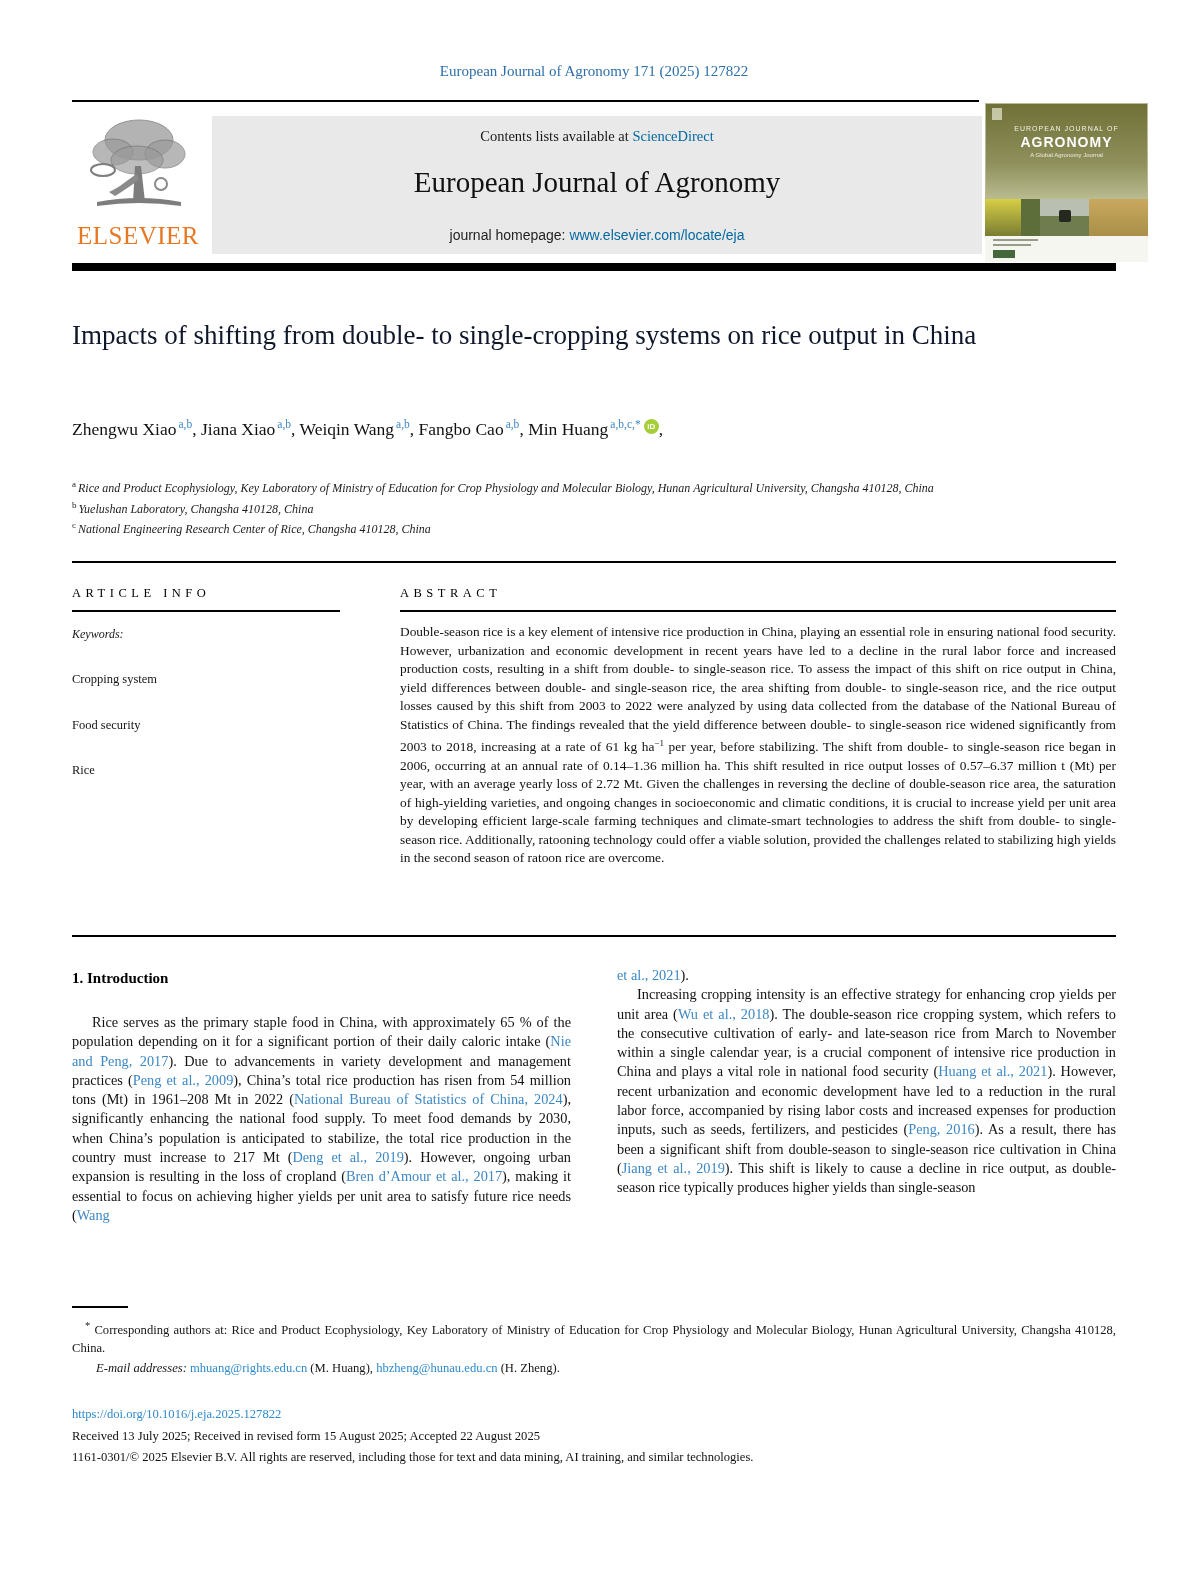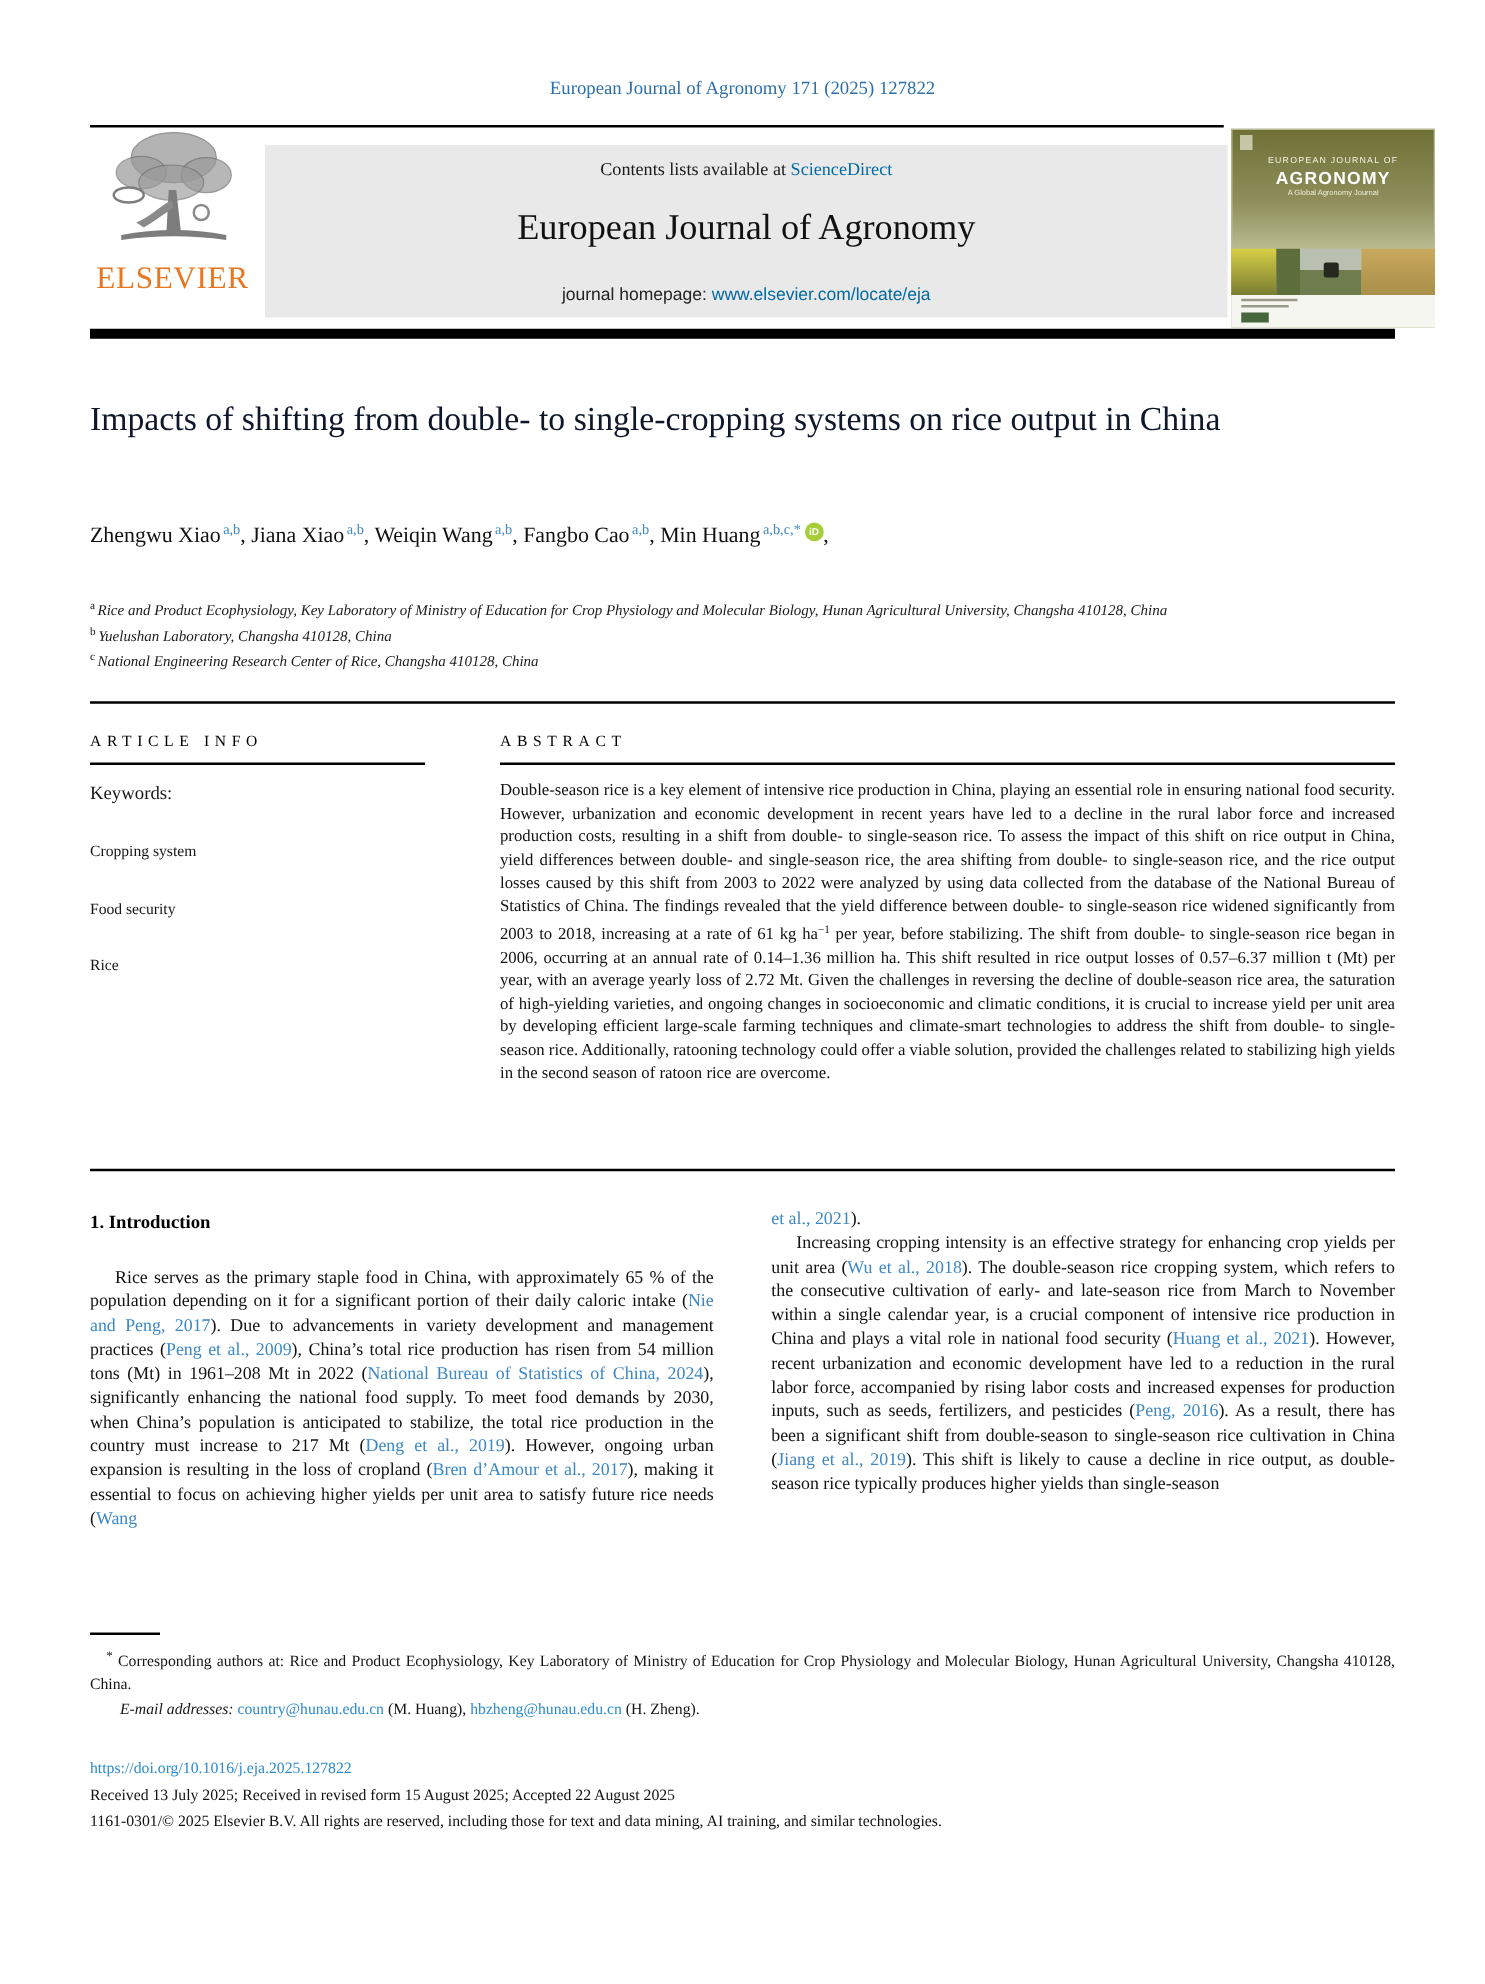"ELSEVIER" .elsevier-block { top: 100px -> 114px }
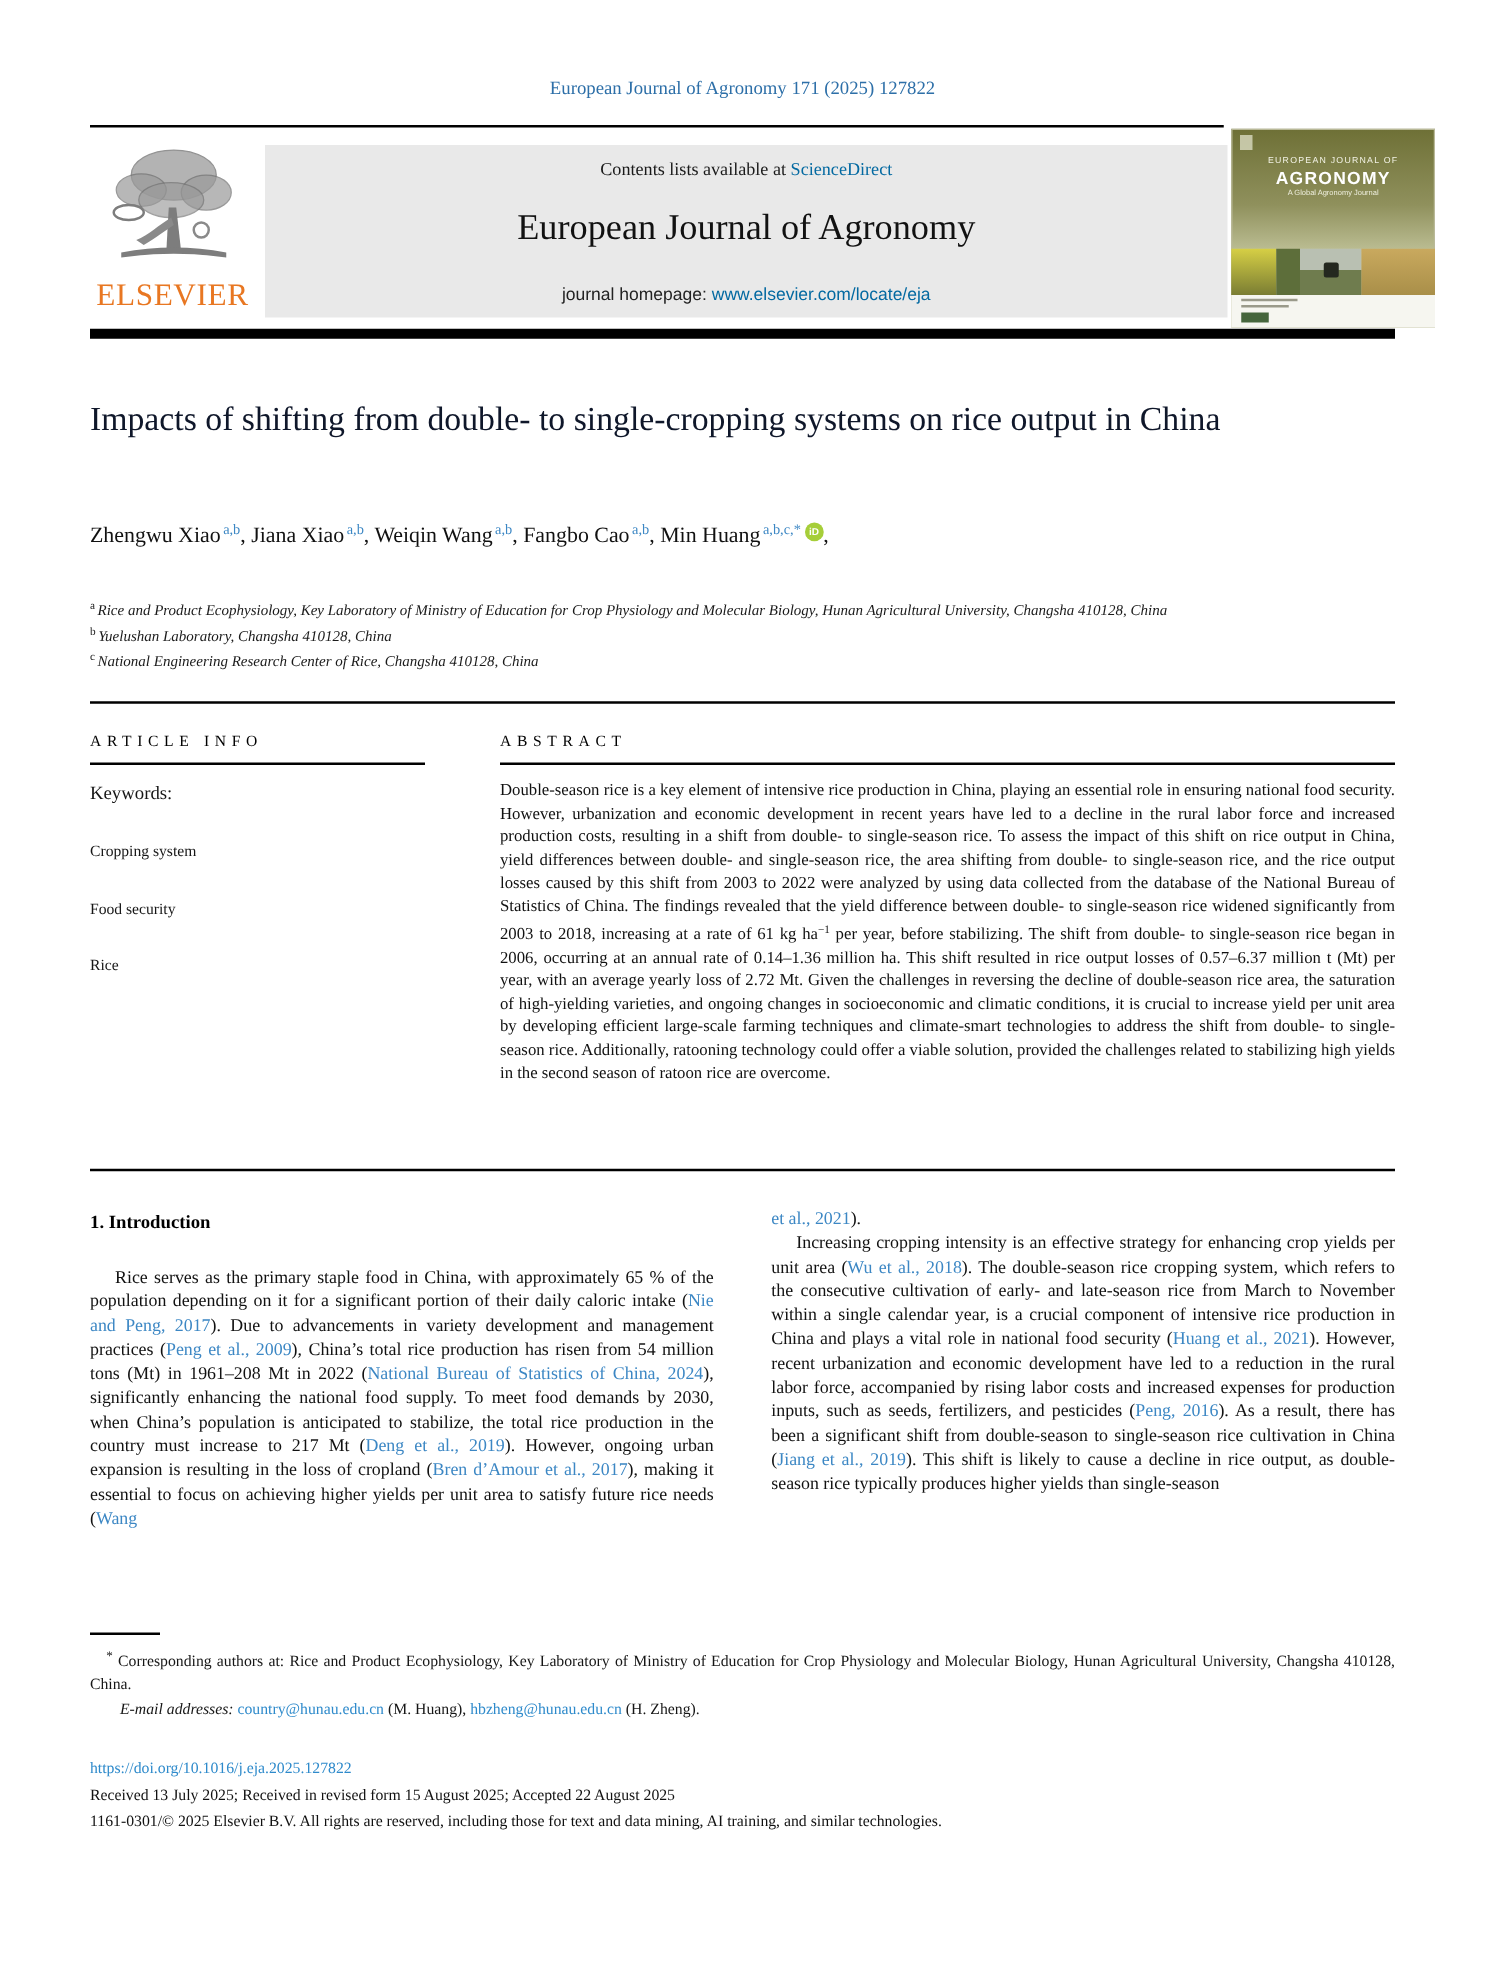"Keywords:" .kw-label { font-size: 15px -> 12px; font-style: none -> italic }
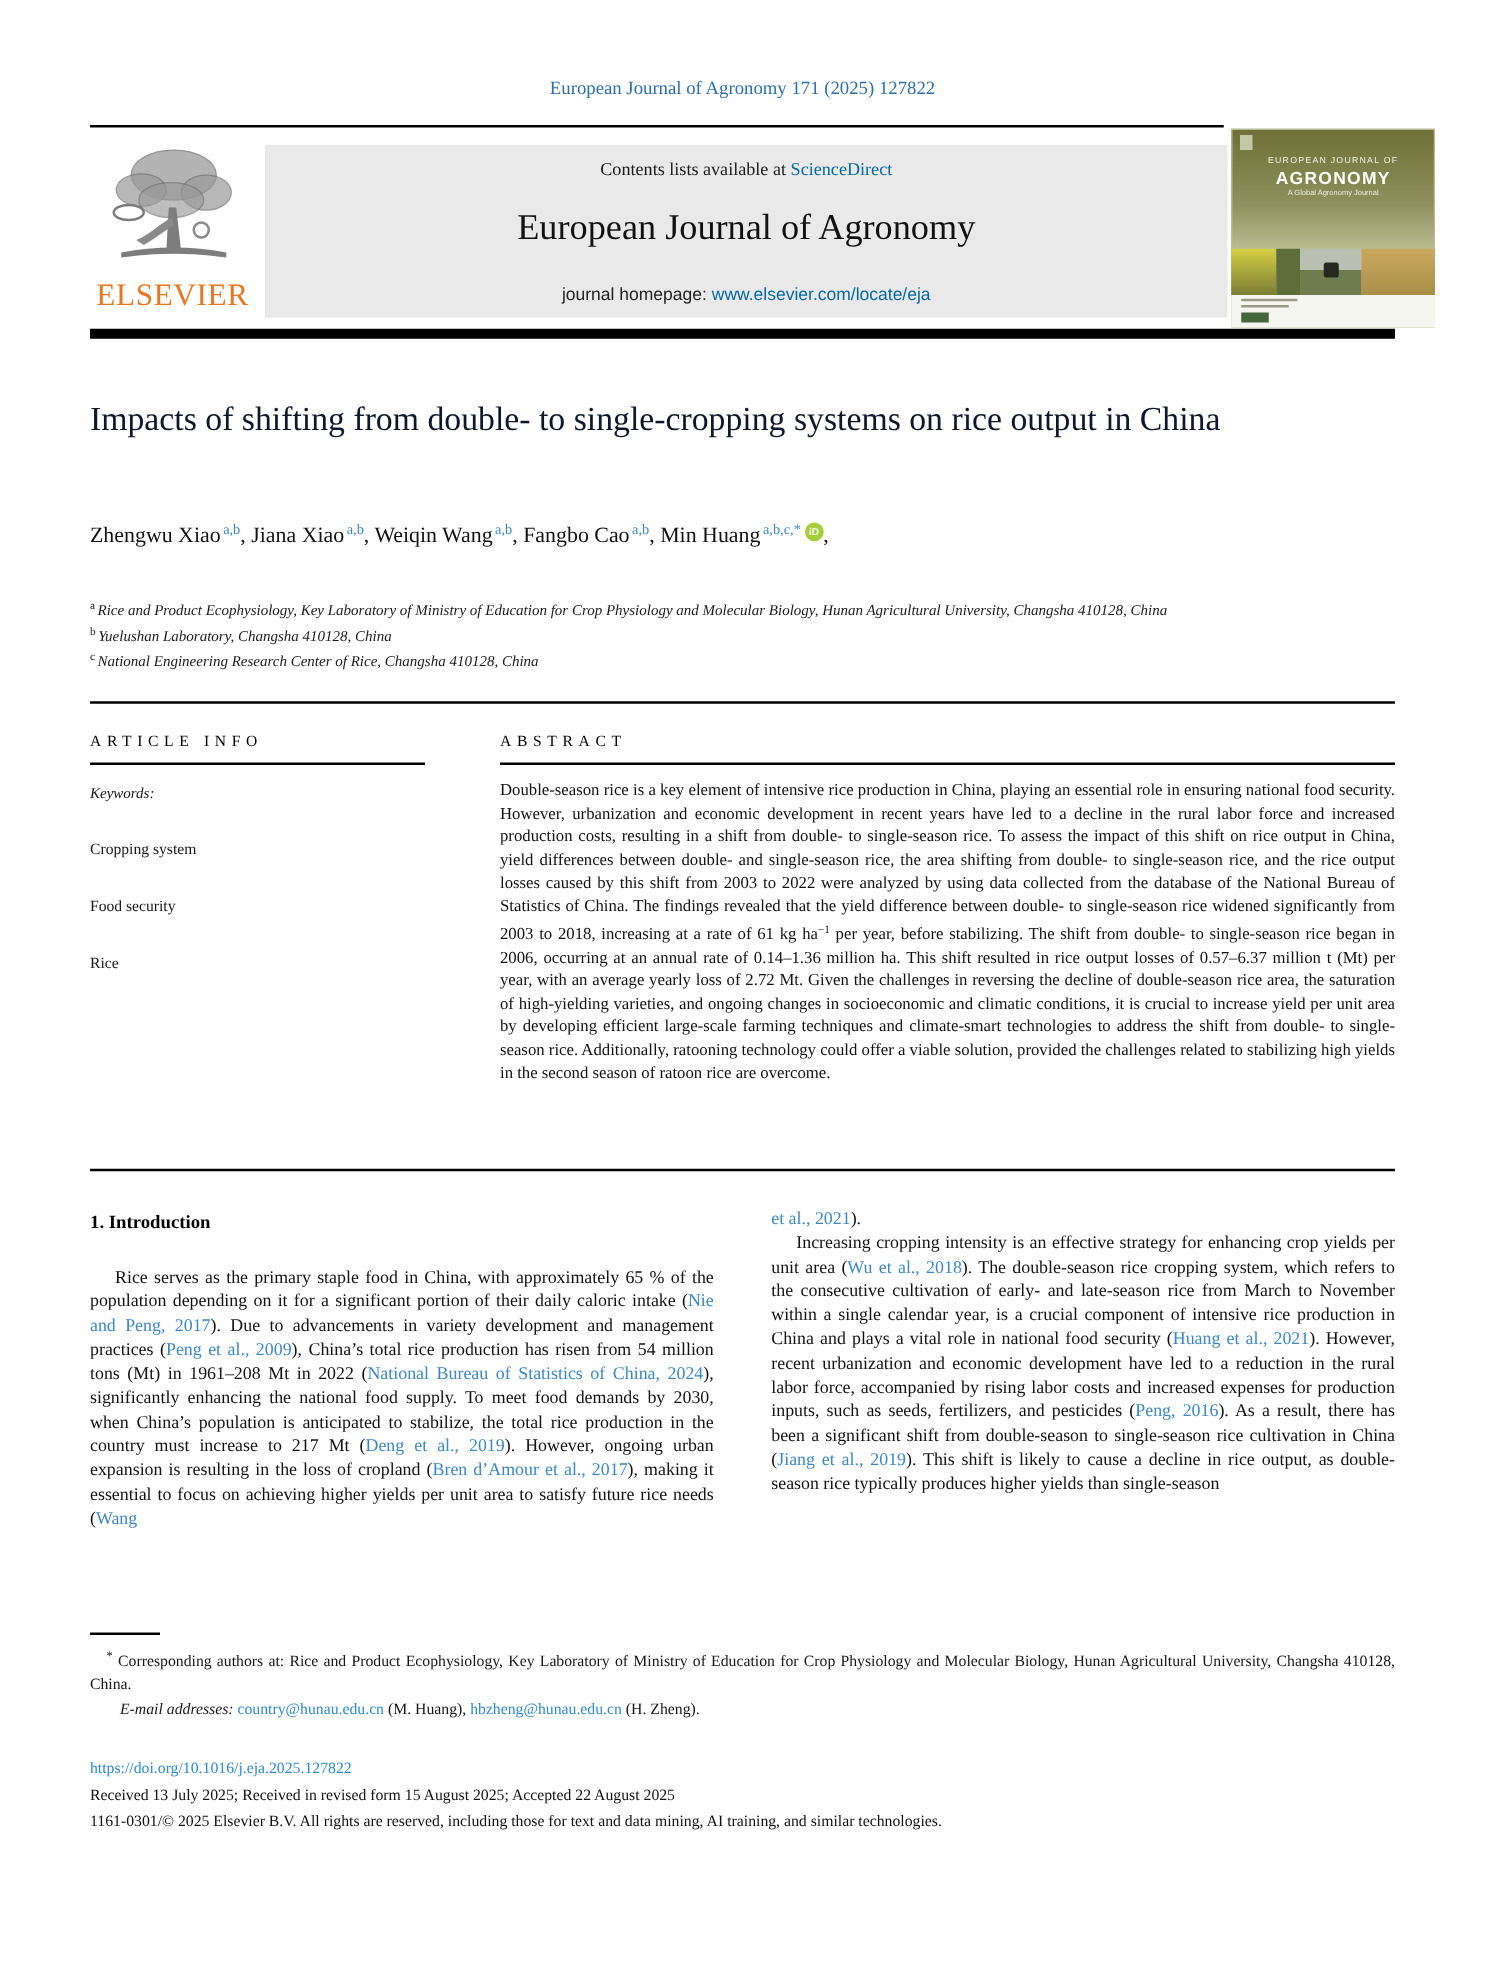"country@hunau.edu.cn" span.email-link { text: country@hunau.edu.cn -> mhuang@rights.edu.cn }
